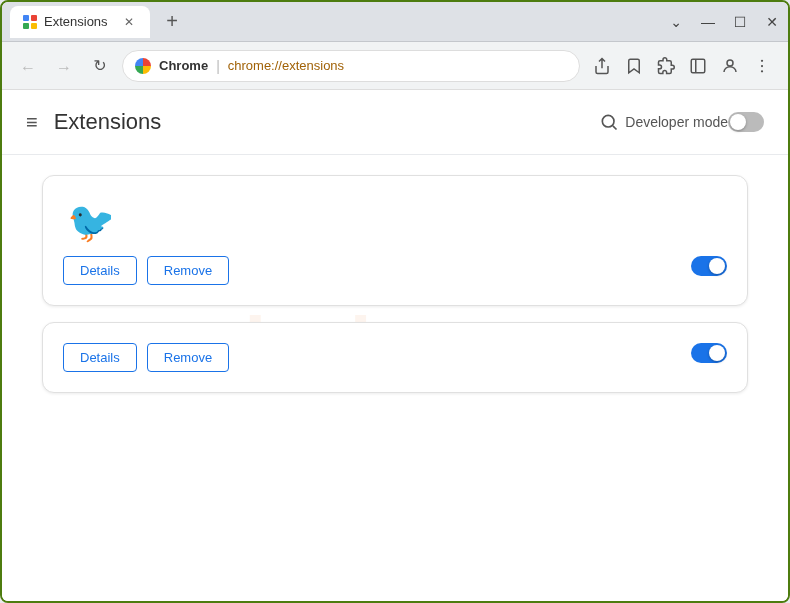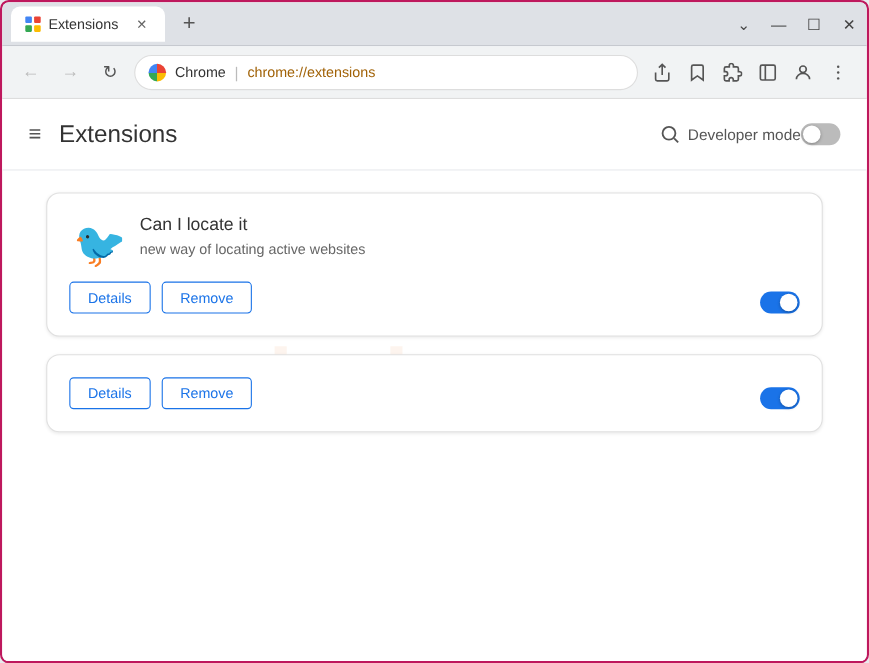"Extensions" .browser-window { border: 2px solid #be185d -> 2px solid #4d7c0f }
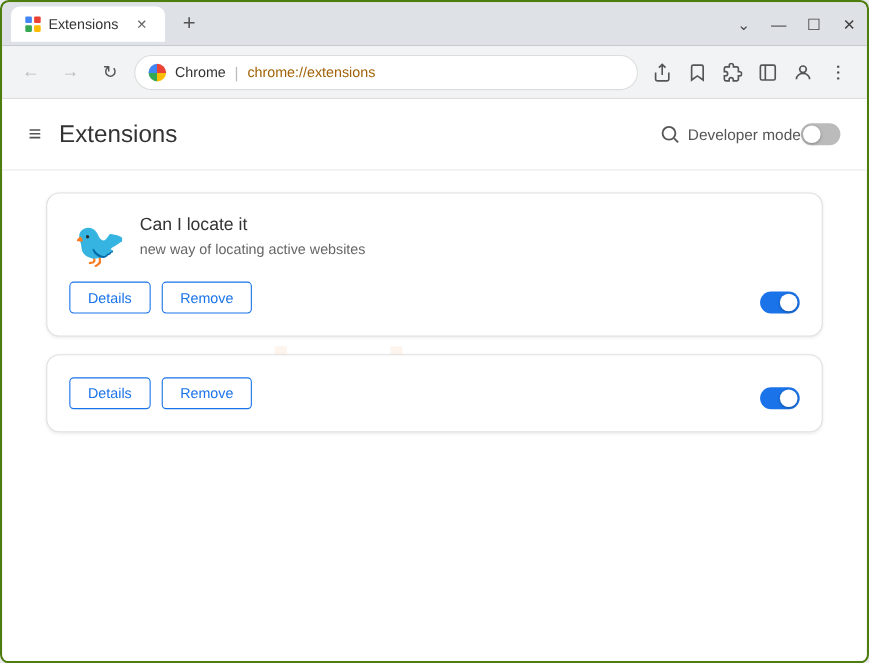"Chrome" span { font-weight: 400 -> 700 }
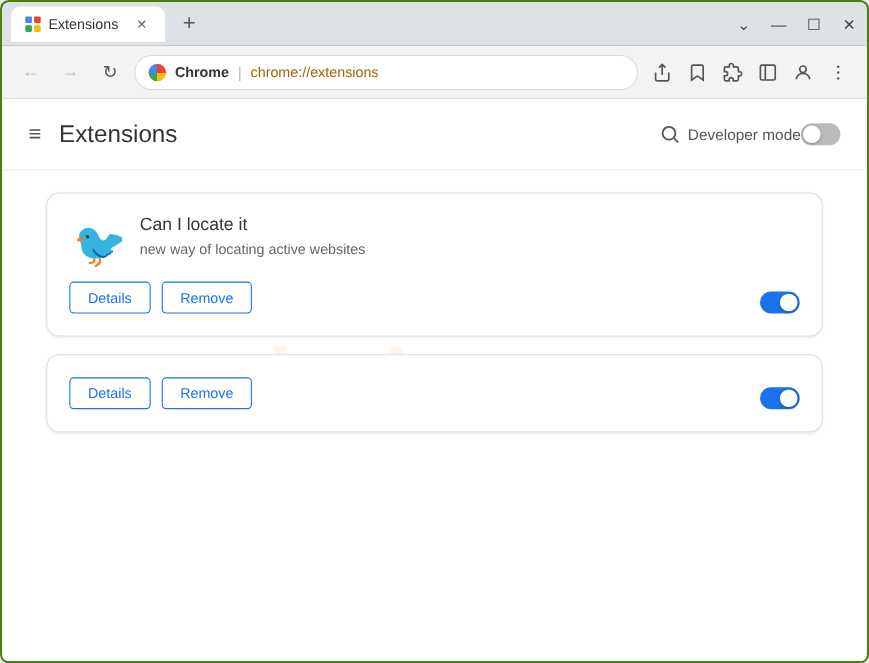"Can I locate it" div.ext-info { html: <div> <div>Can I locate it</div> <div>new way of locating active websites</div> </div> -> none }
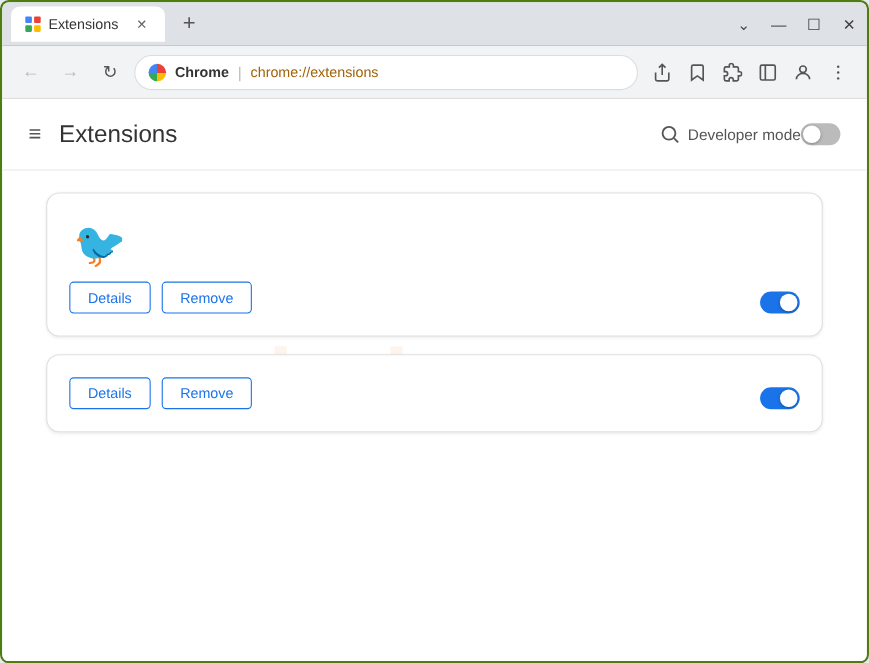"Details" .ext-card-bottom { align-items: flex-end -> flex-start }
